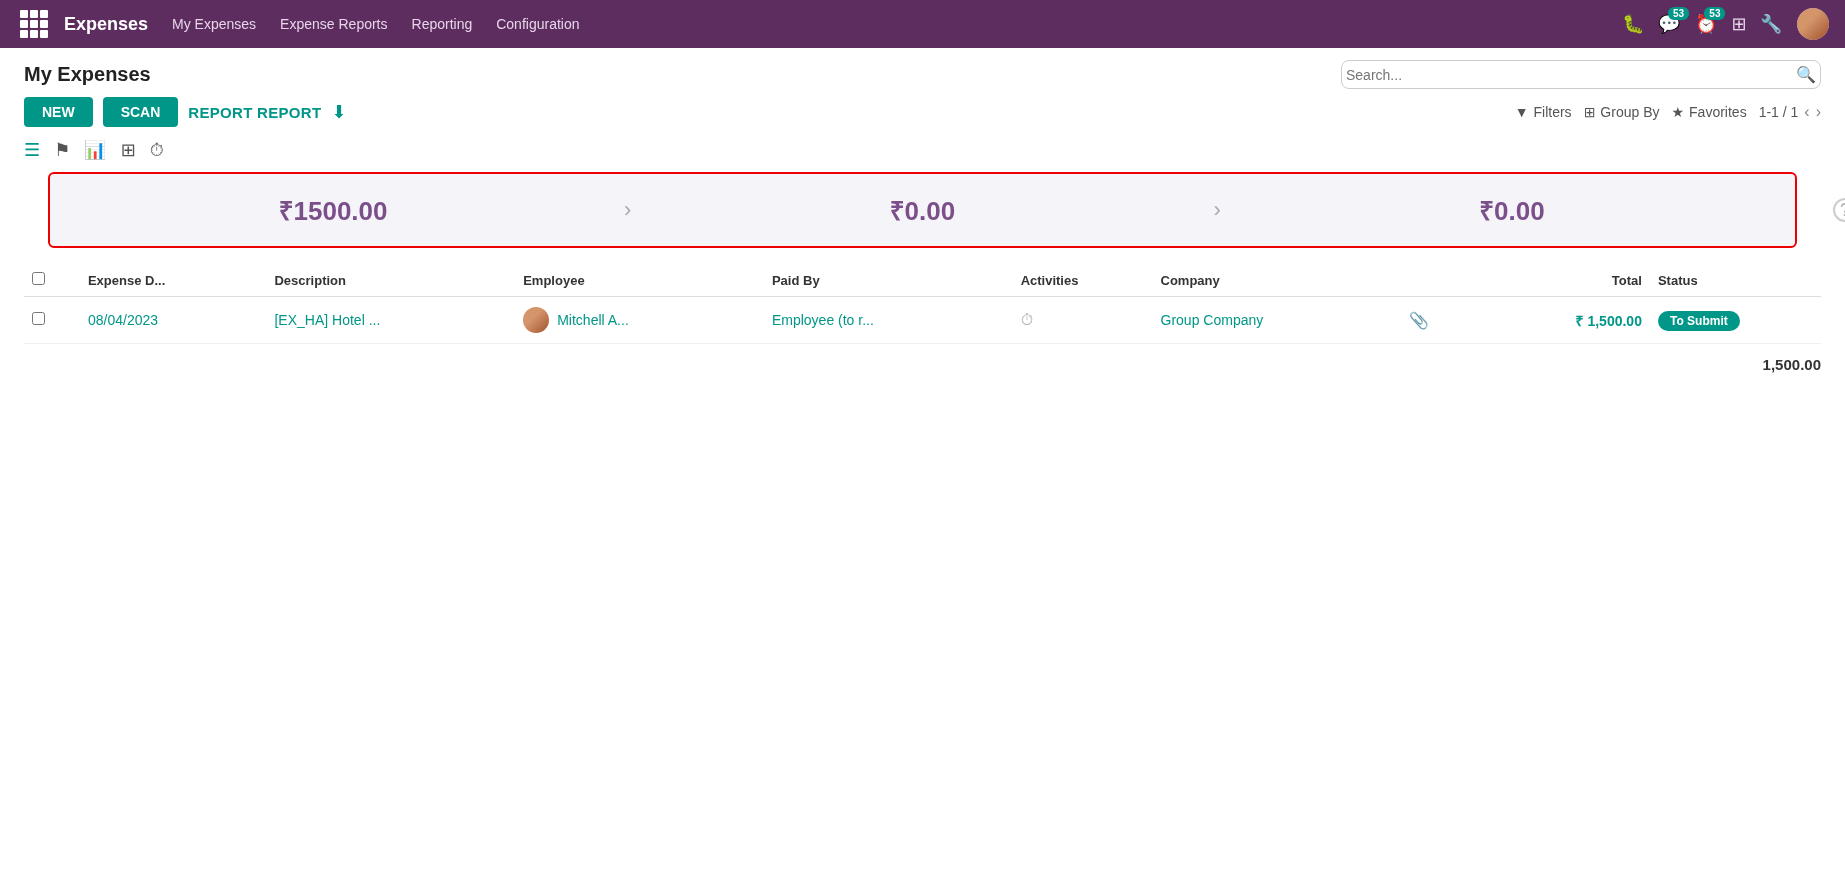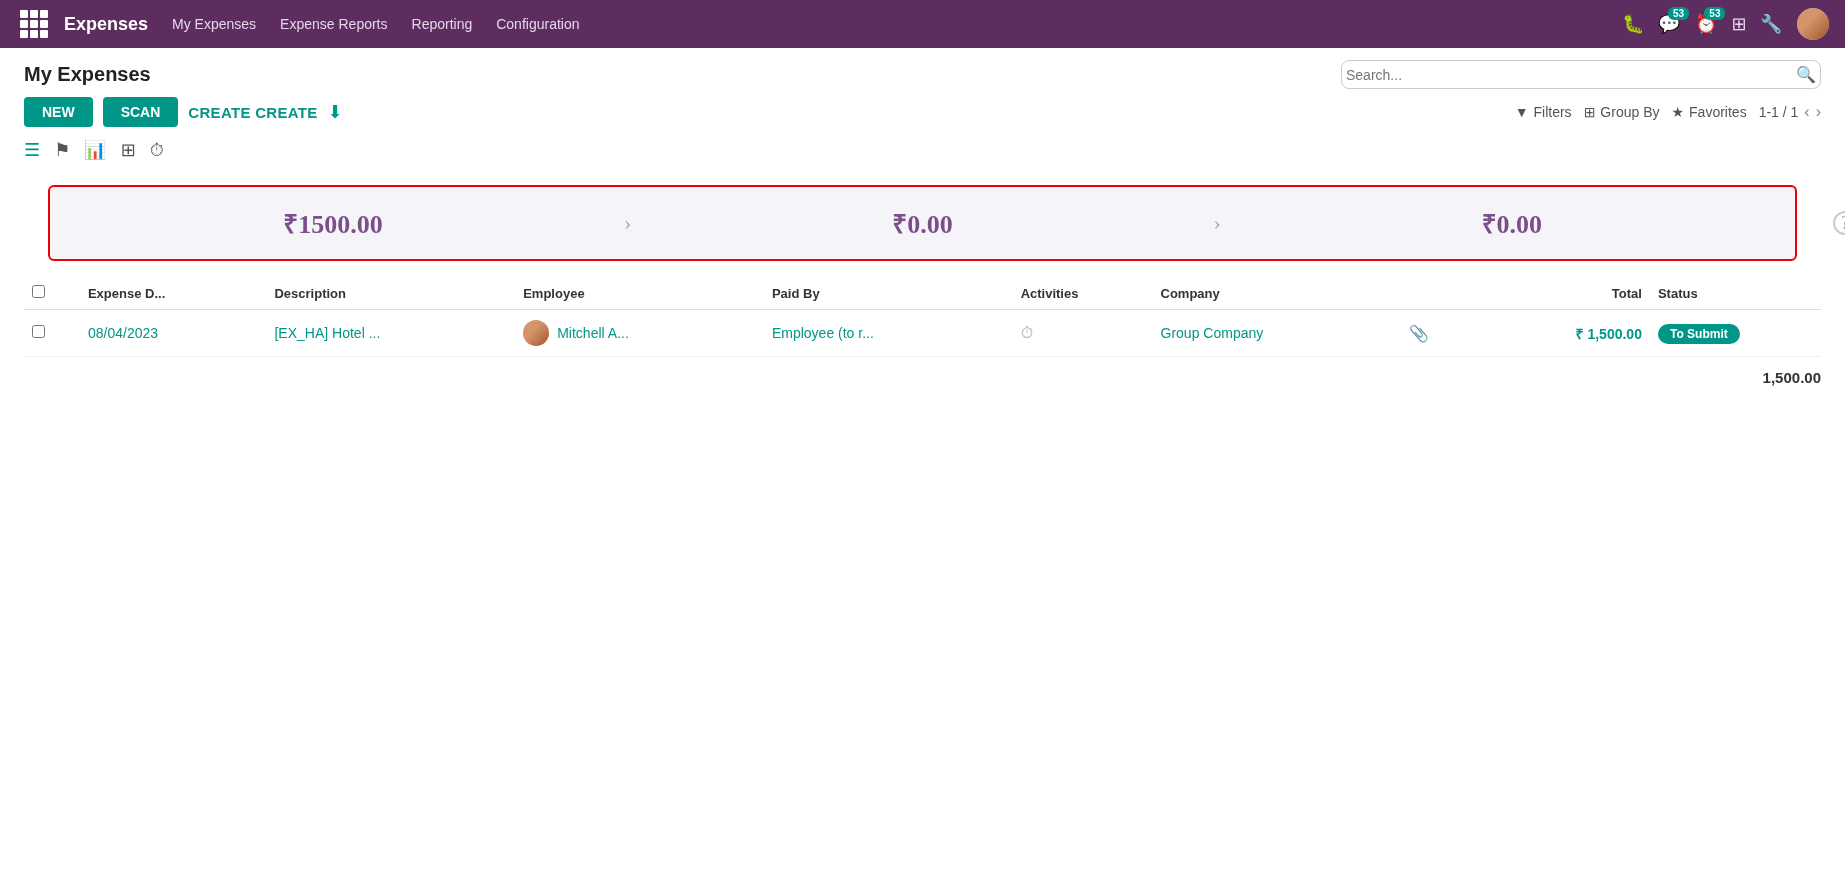"CREATE CREATE" button.btn-create-report { text: CREATE CREATE -> REPORT REPORT }
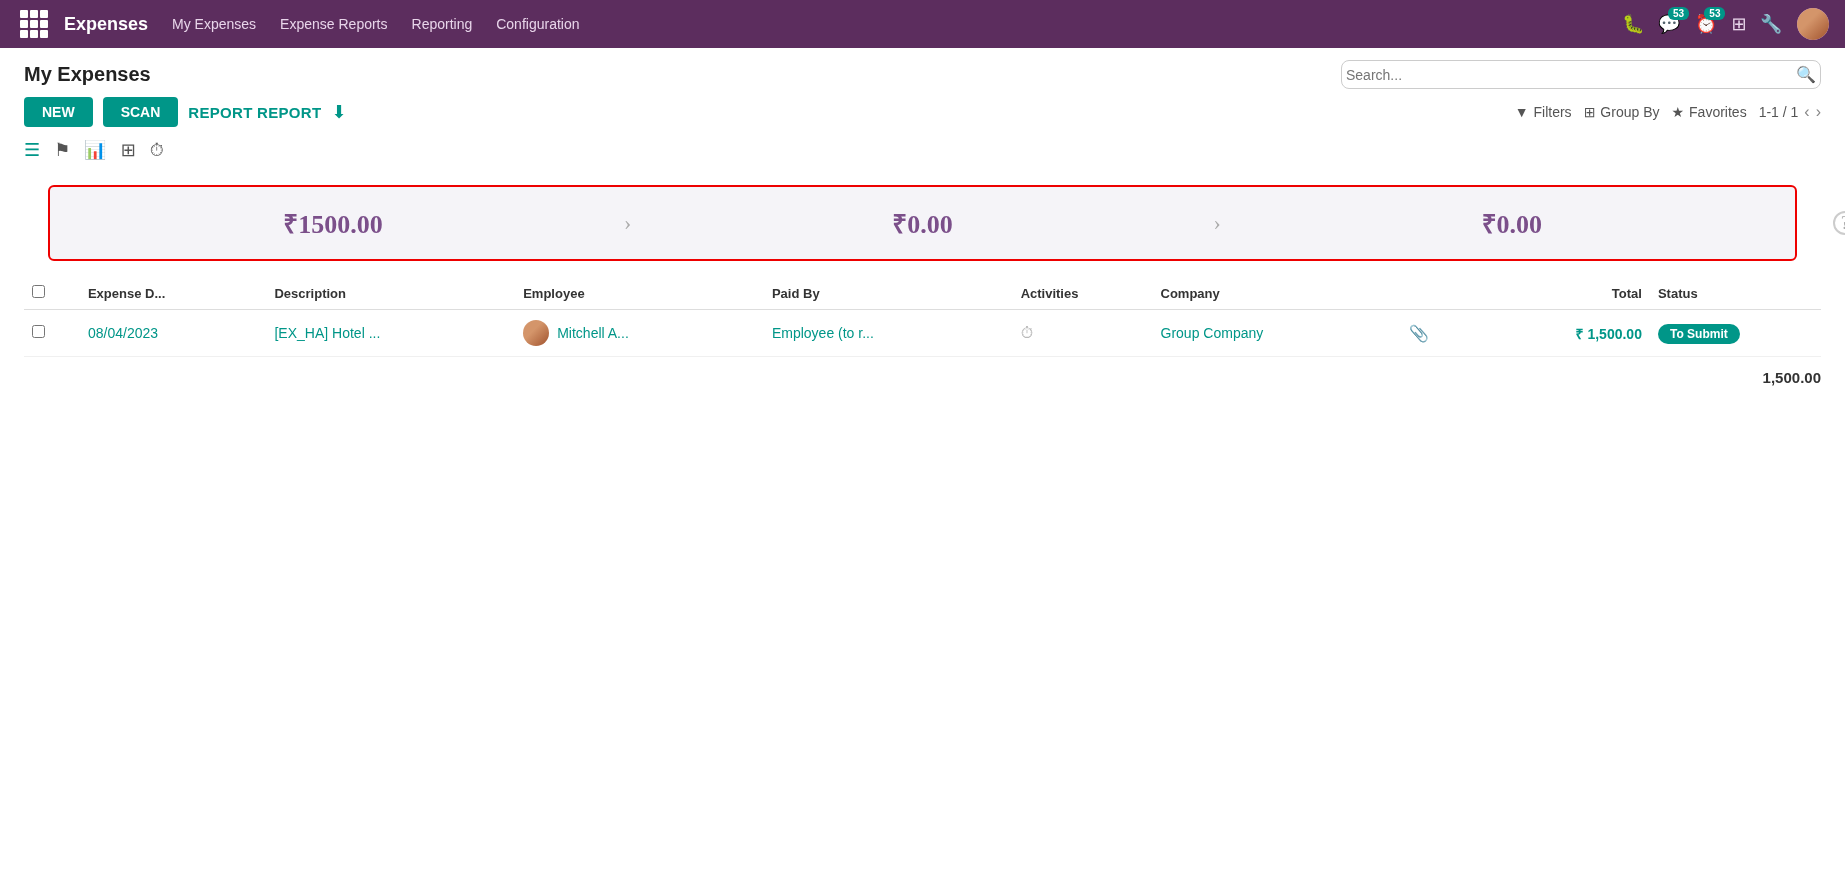"₹1500.00" div { font-family: Liberation Serif, serif -> none; margin: 16px 24px -> 3px 24px }
